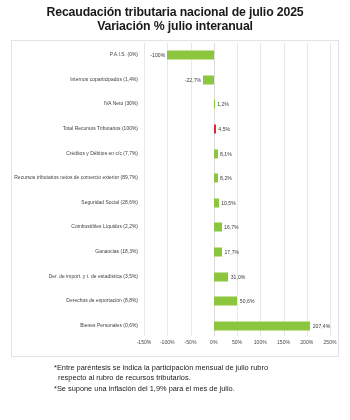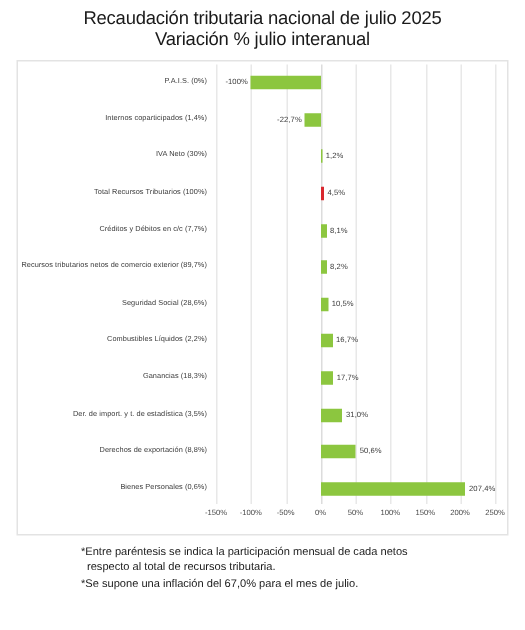"Recaudación tributaria nacional de julio" .title-line { font-weight: normal -> bold }
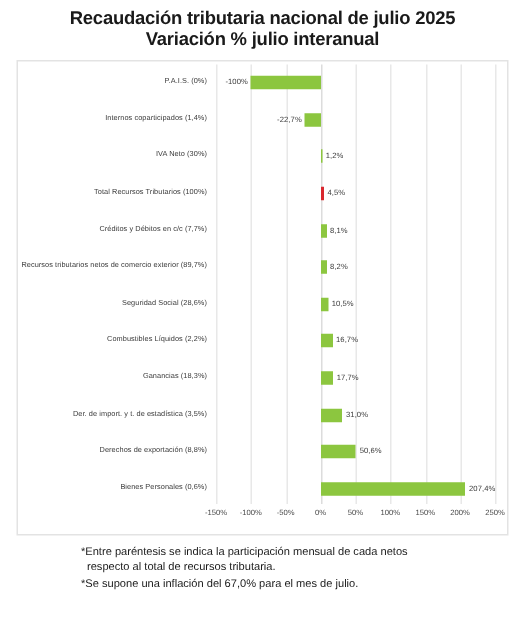"*Entre paréntesis se indica la" div.note { text: cada netos -> julio rubro }
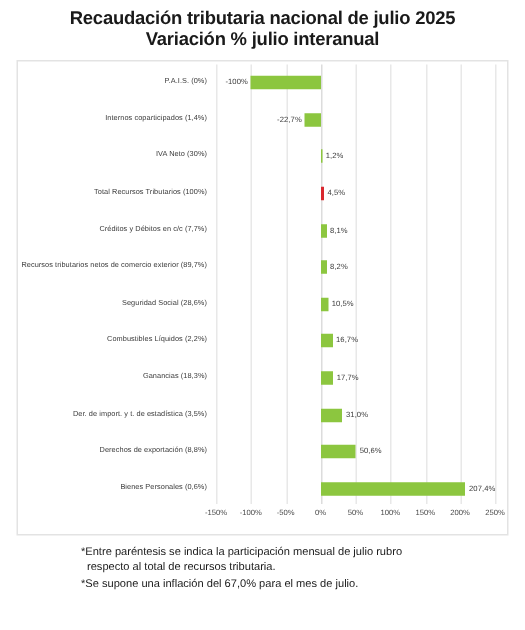"respecto al total de recursos" div.note { text: total de recursos tributaria -> rubro de recursos tributarios }
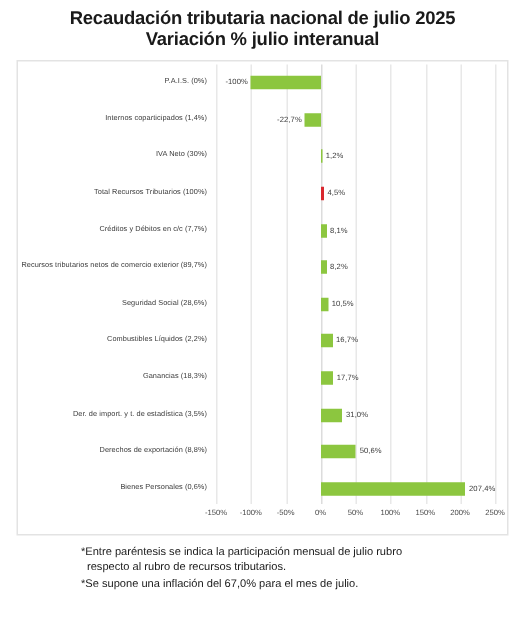"*Se supone una inflación del" div.note { text: 67,0% -> 1,9% }
